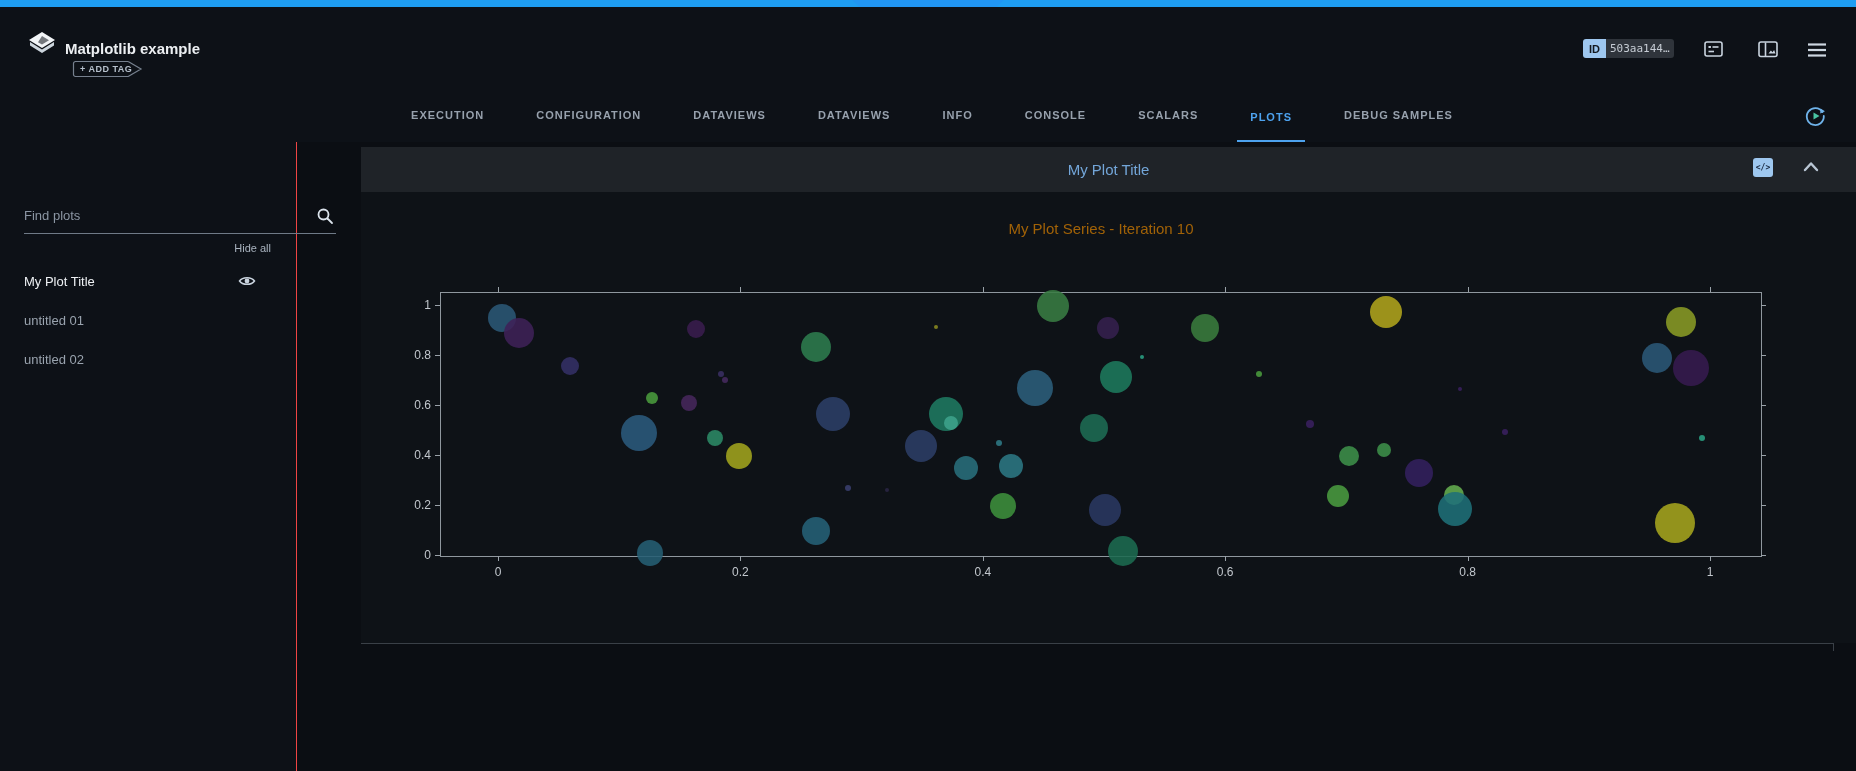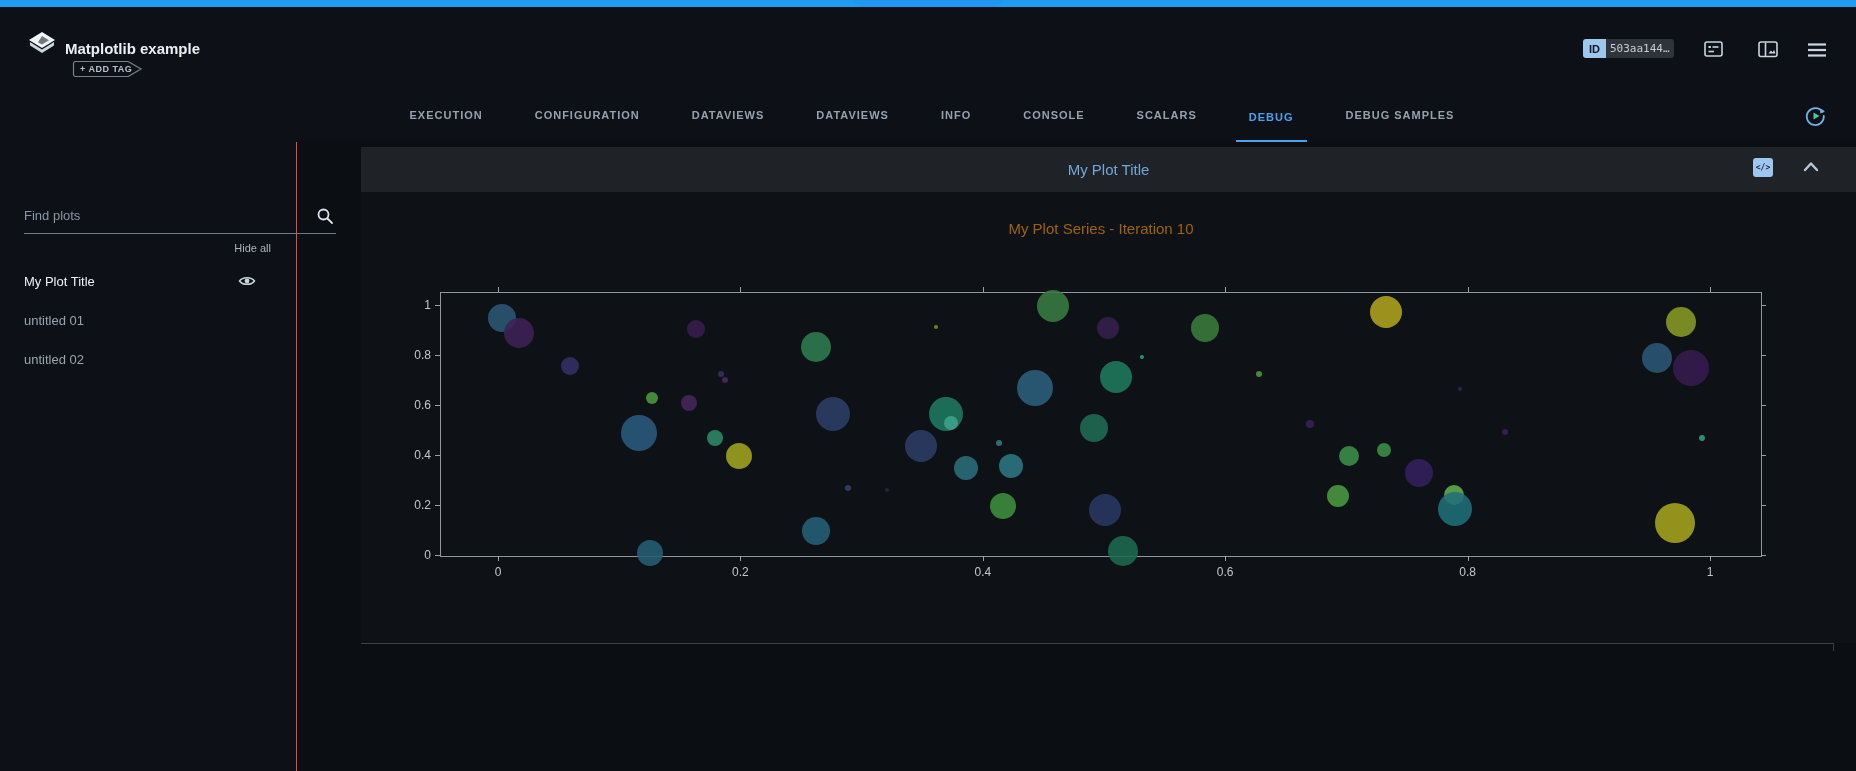"DEBUG" div.tab { text: DEBUG -> PLOTS }
